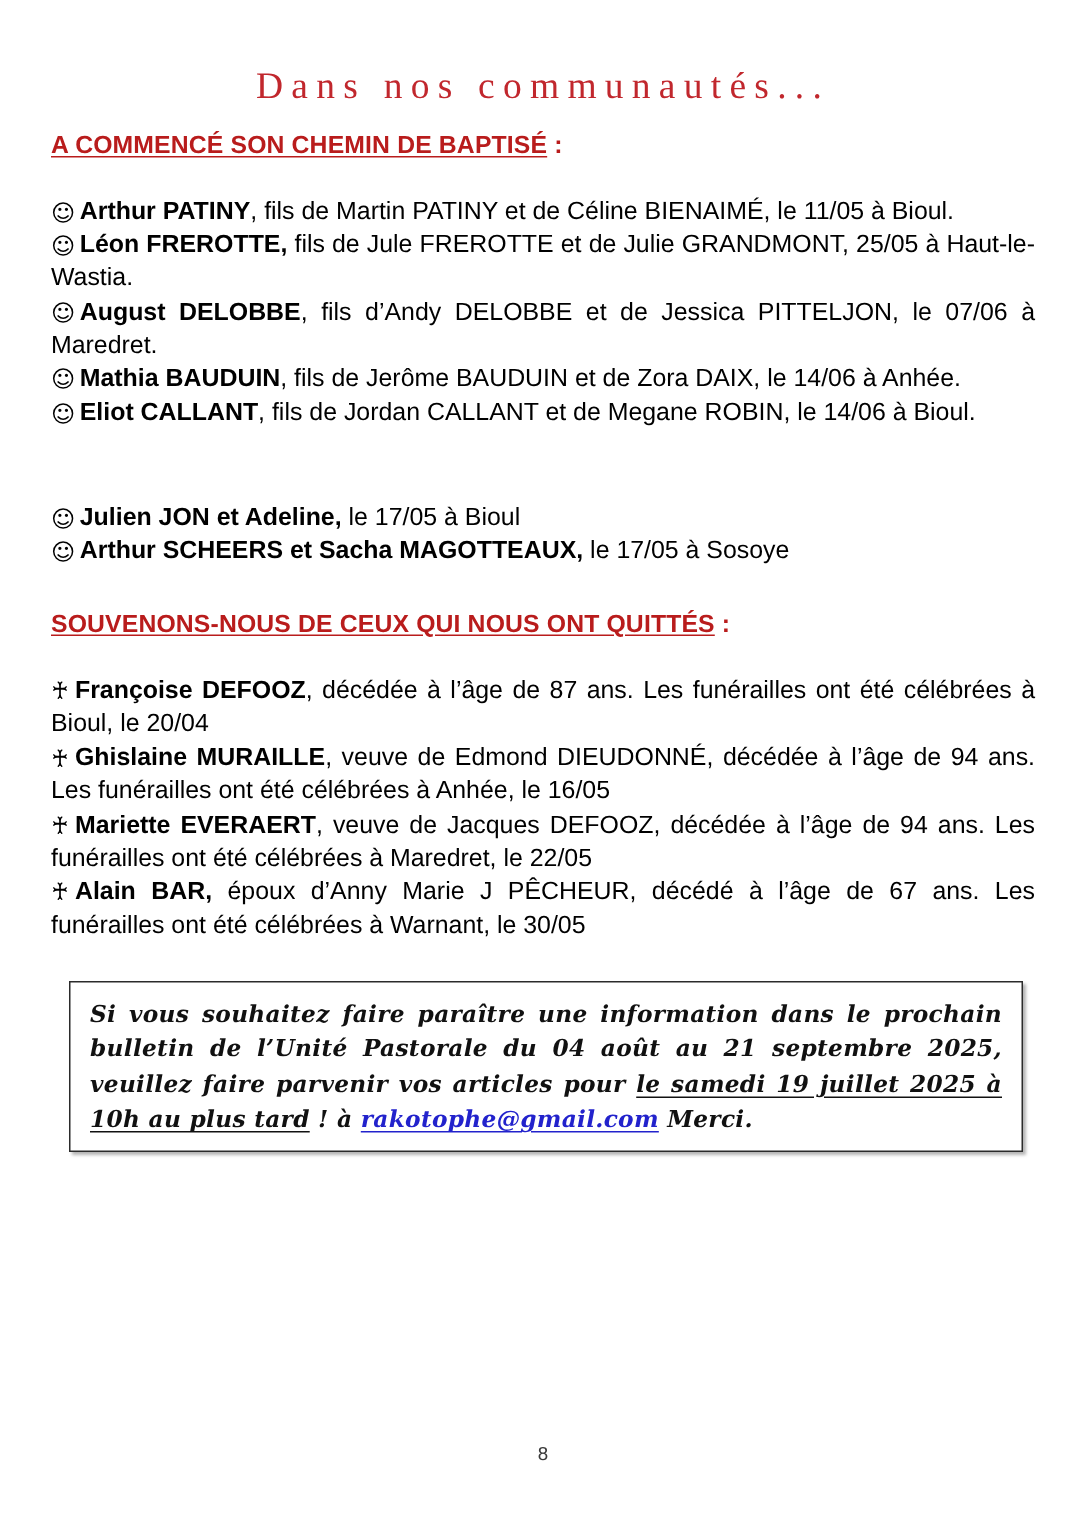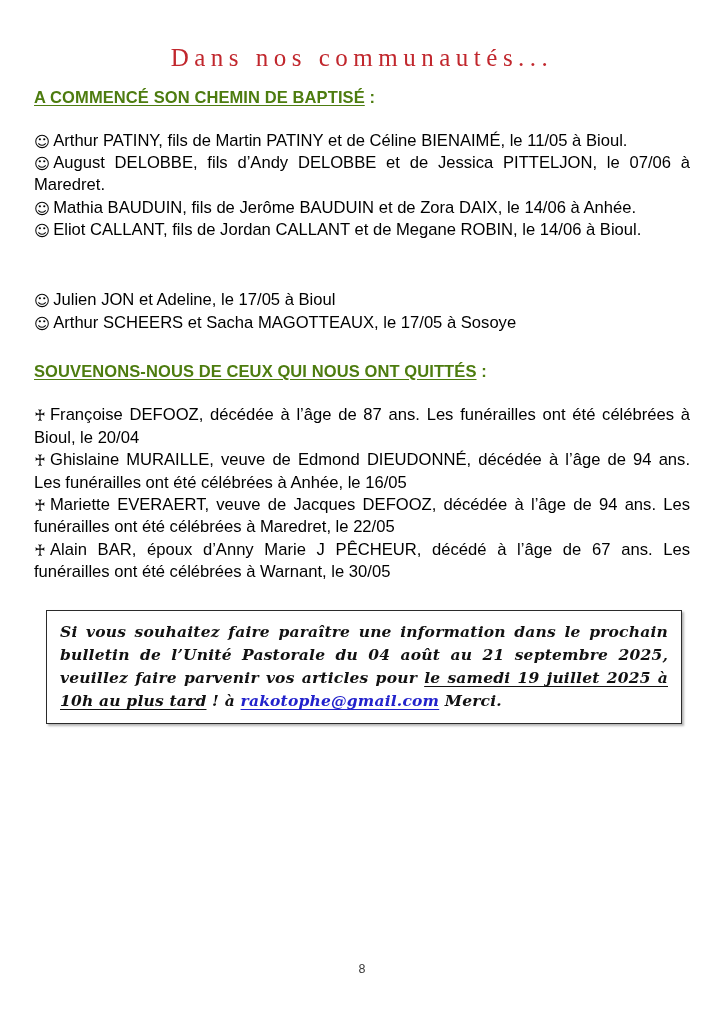"A COMMENCÉ SON CHEMIN DE" .section-head { color: #4d7c0f -> #b91c1c }
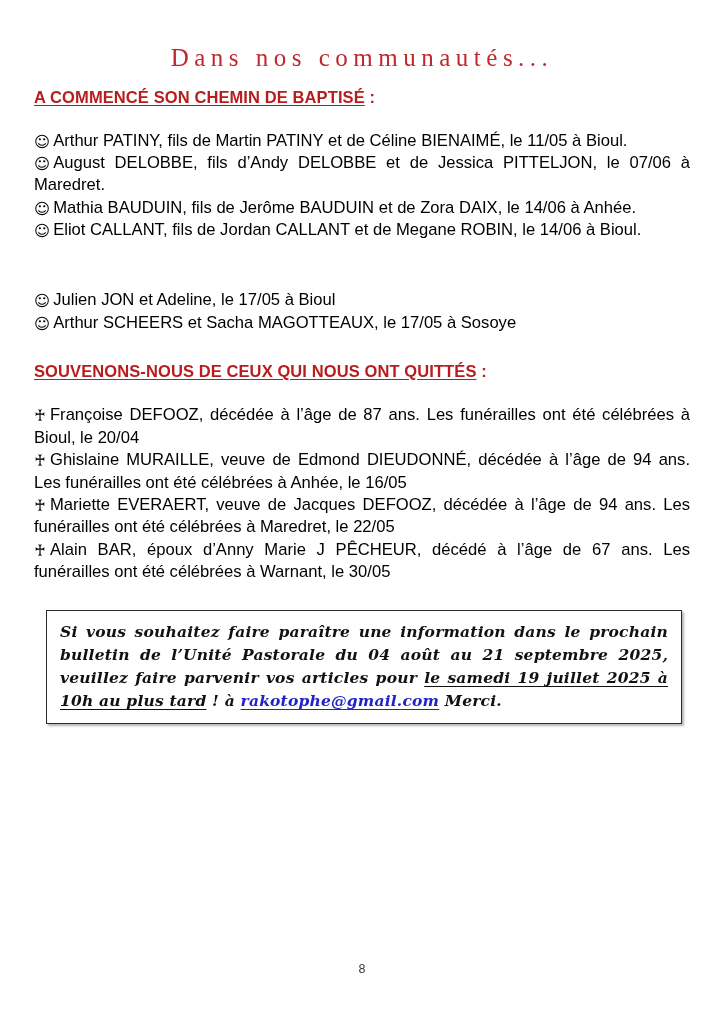"Arthur PATINY" .entry .nm { font-weight: normal -> bold }
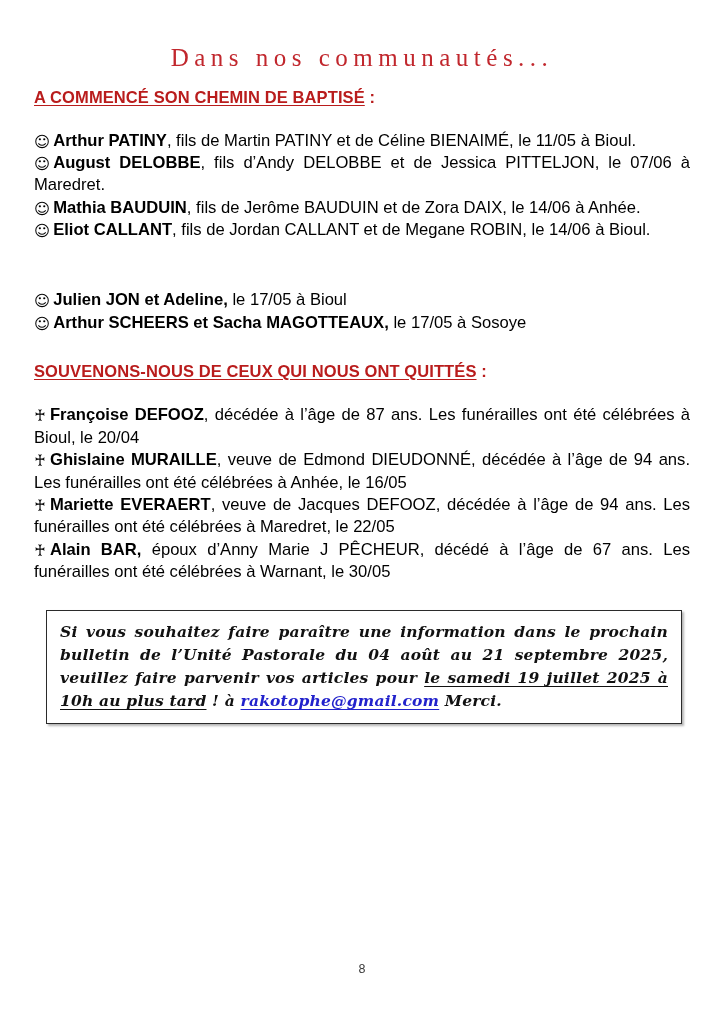"☺ Léon FREROTTE, fils de" p.entry { html: none -> <p><span>☺</span><span>Léon FREROTTE,</span><span> fils de Jule FREROTTE et de Julie GRANDMONT, 25/05 à Haut-le-Wastia.</span></p> }
